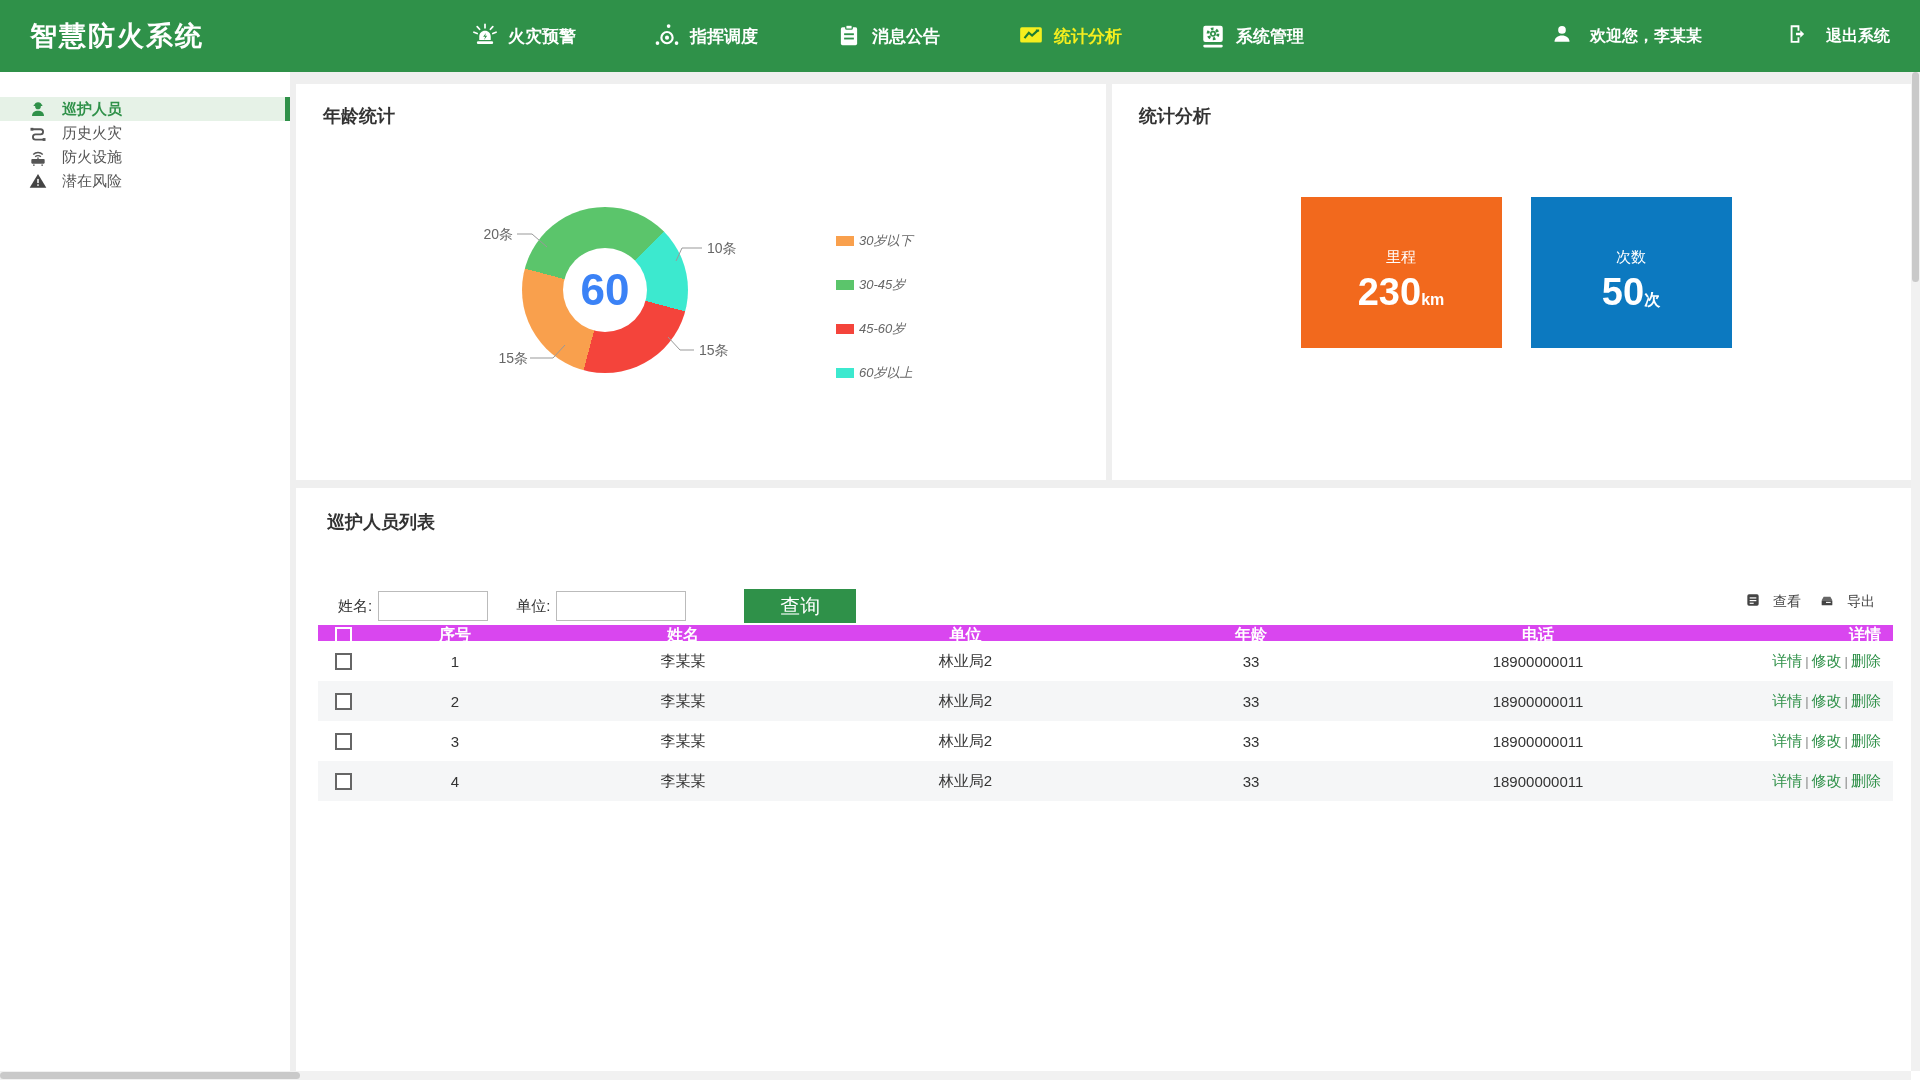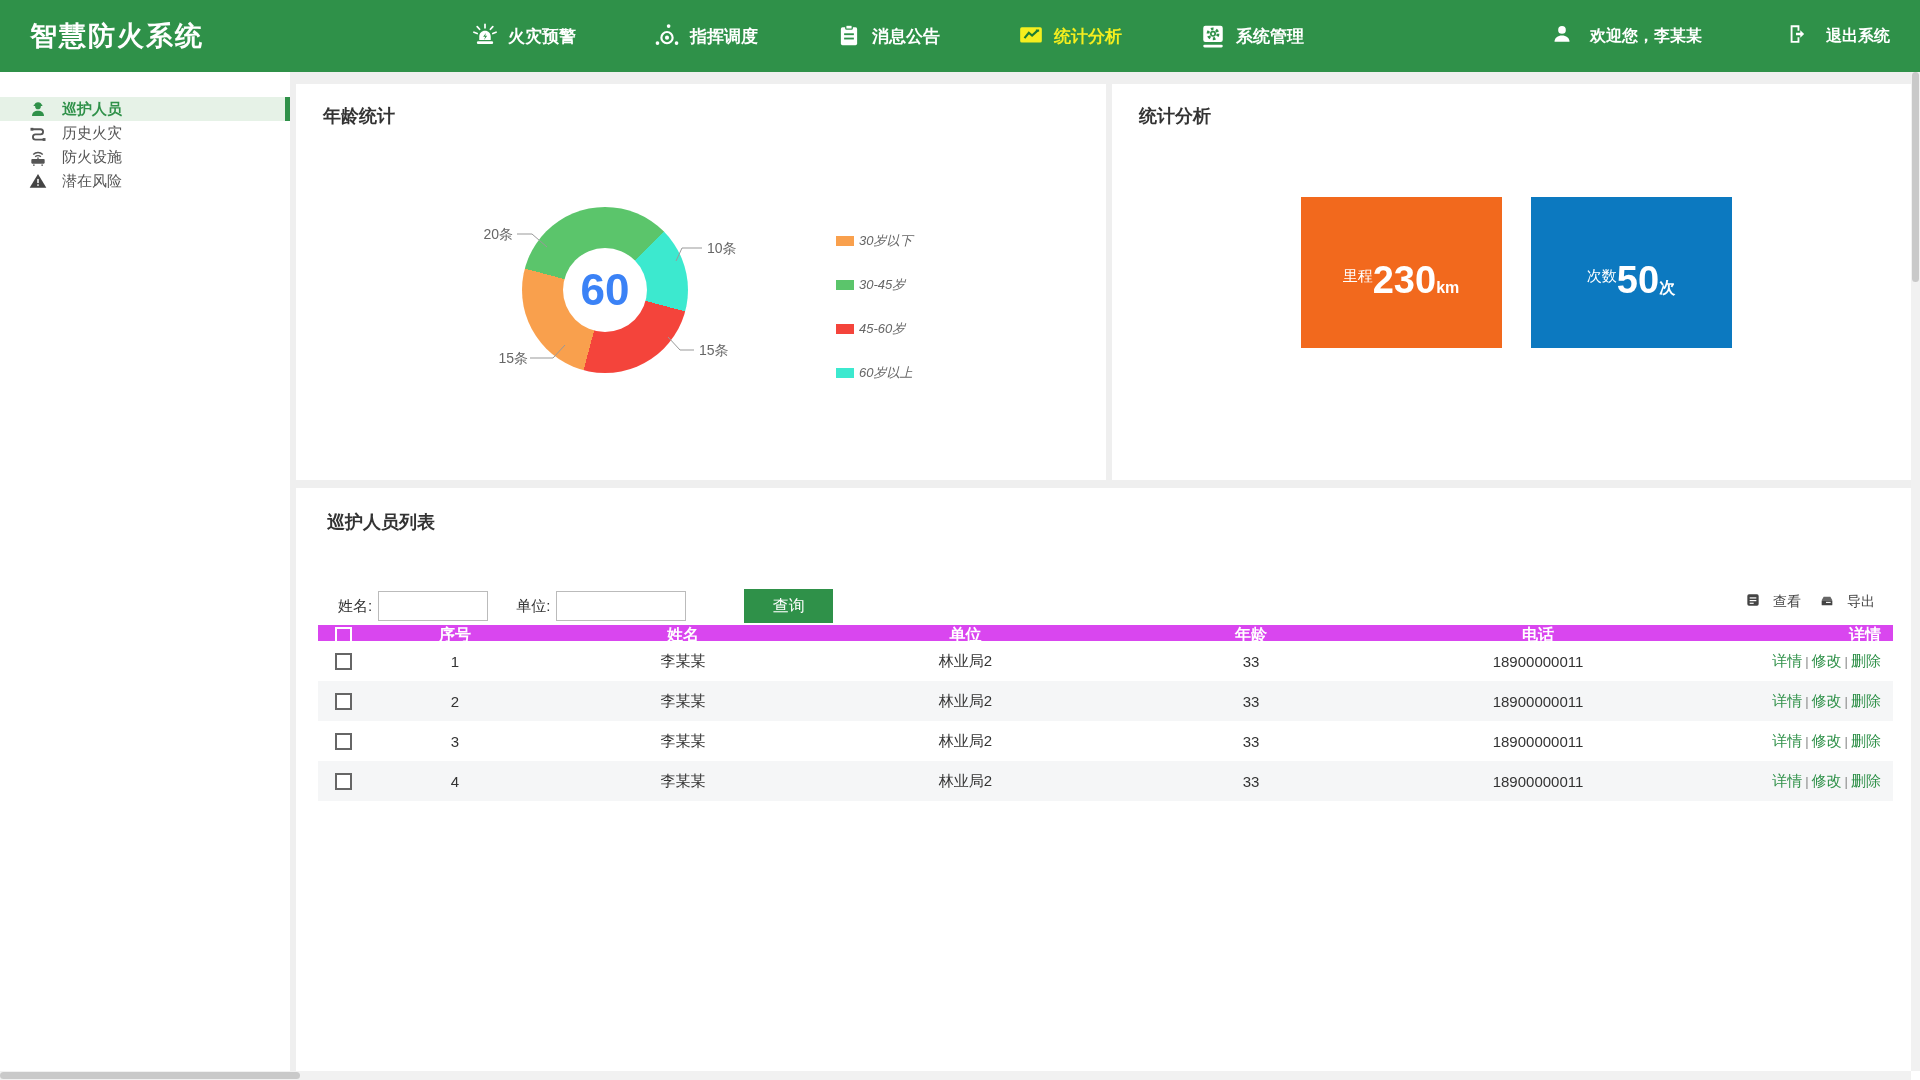"里程" .stat-card { flex-direction: row -> column }
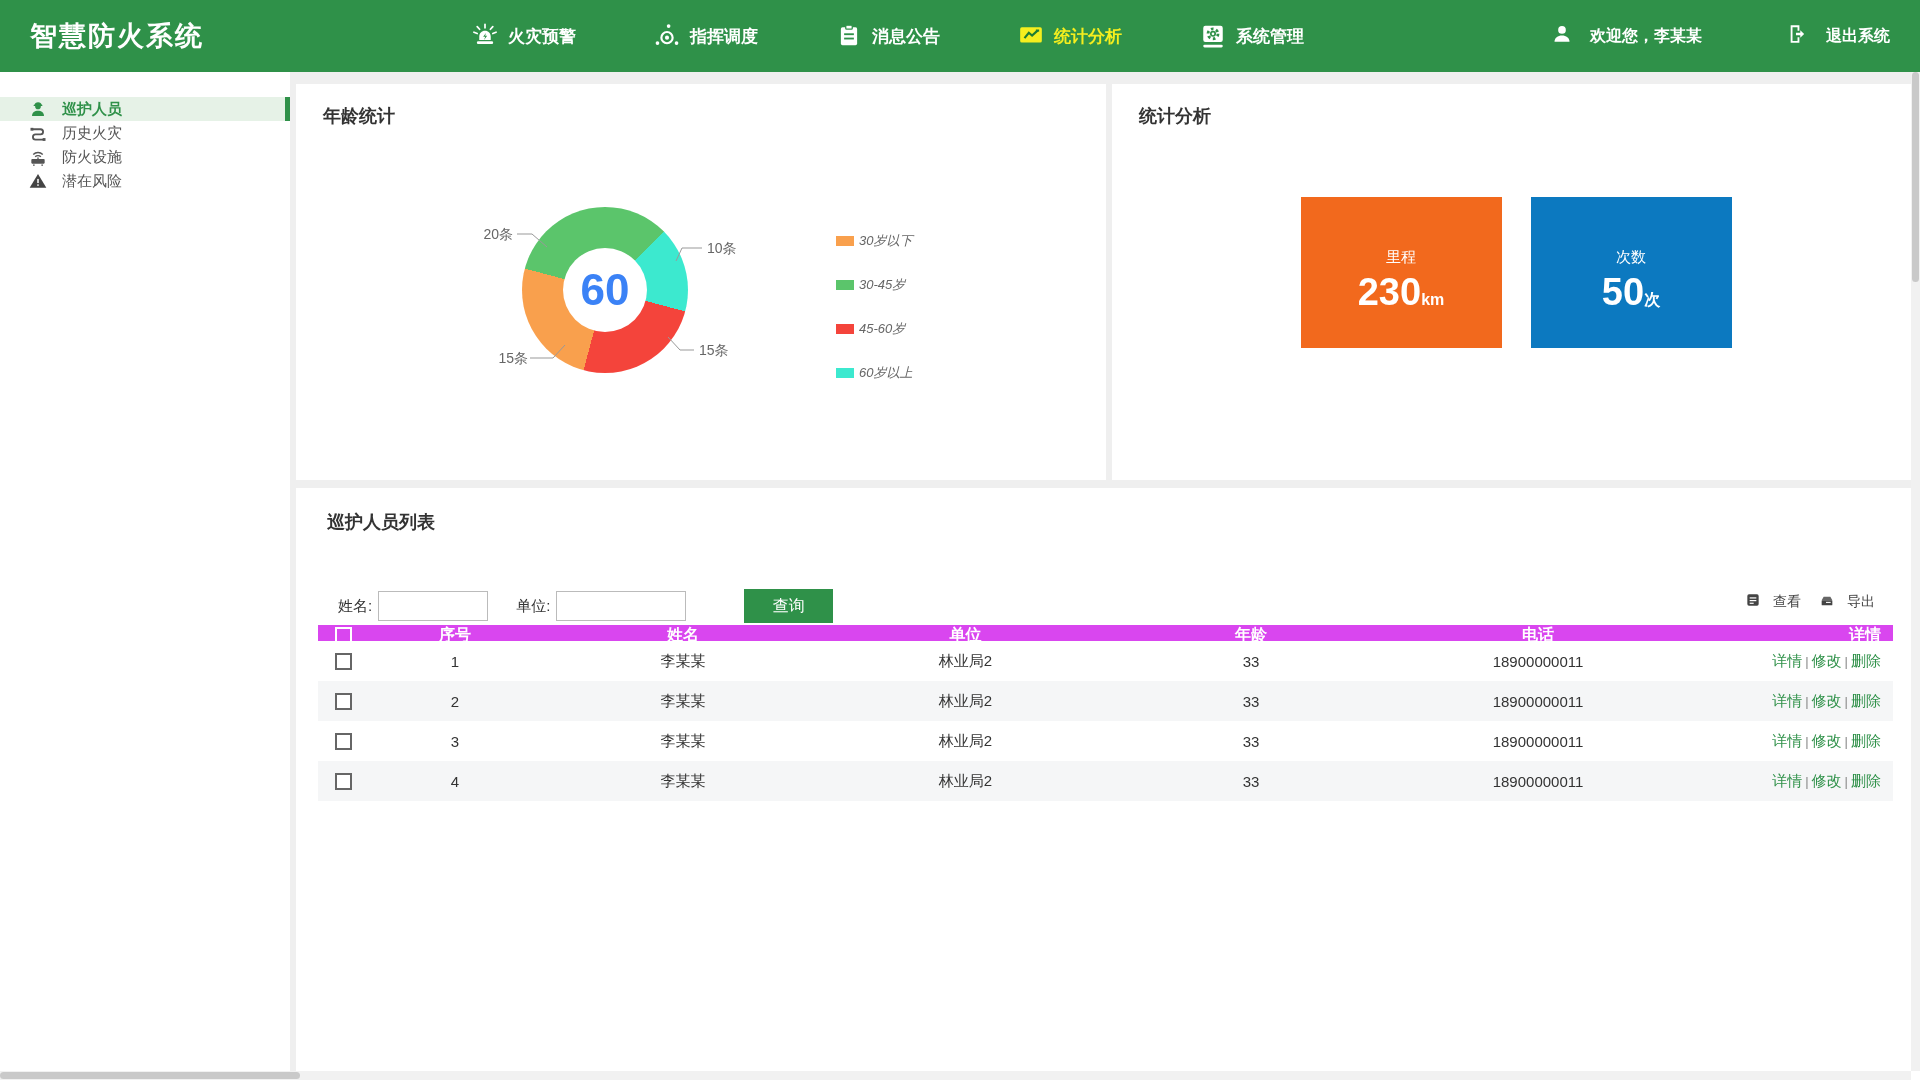"查询" .search-btn { font-size: 16px -> 20px; width: 89px -> 112px }
